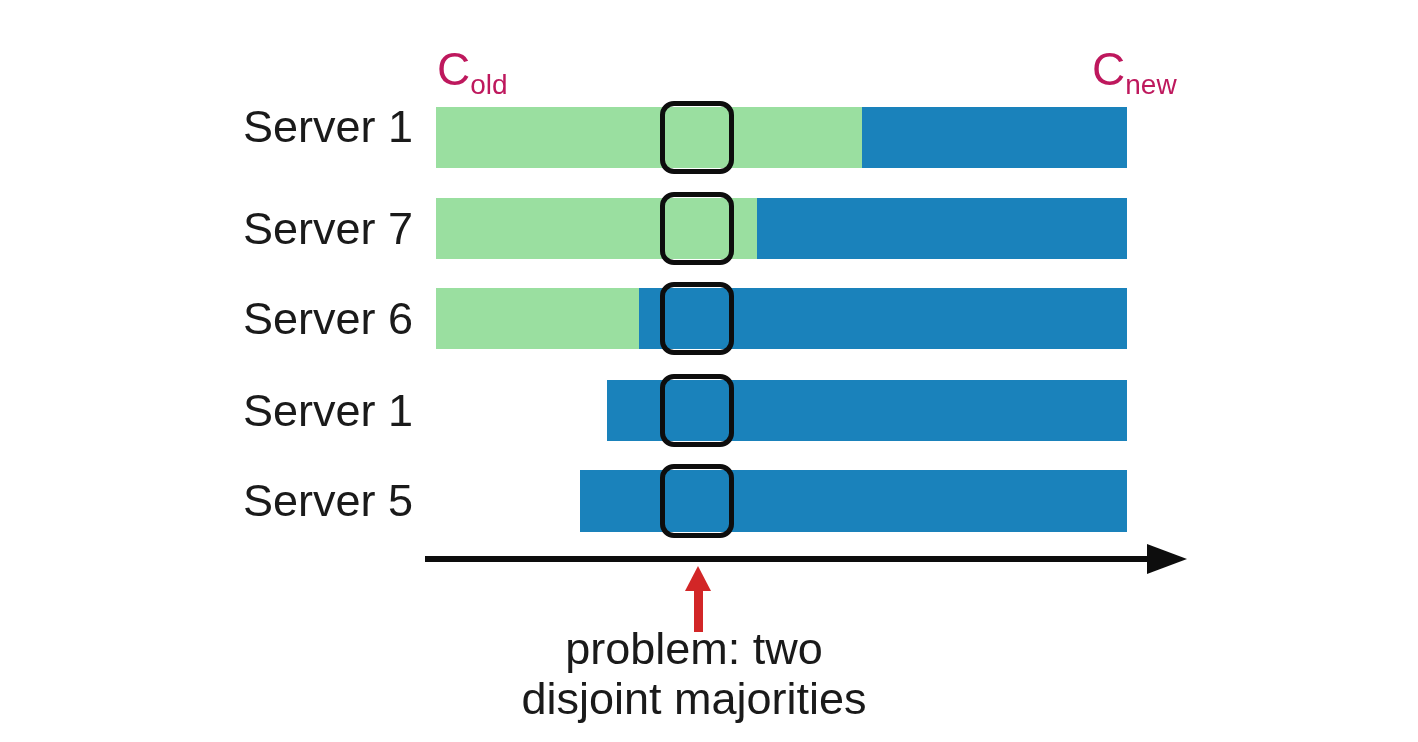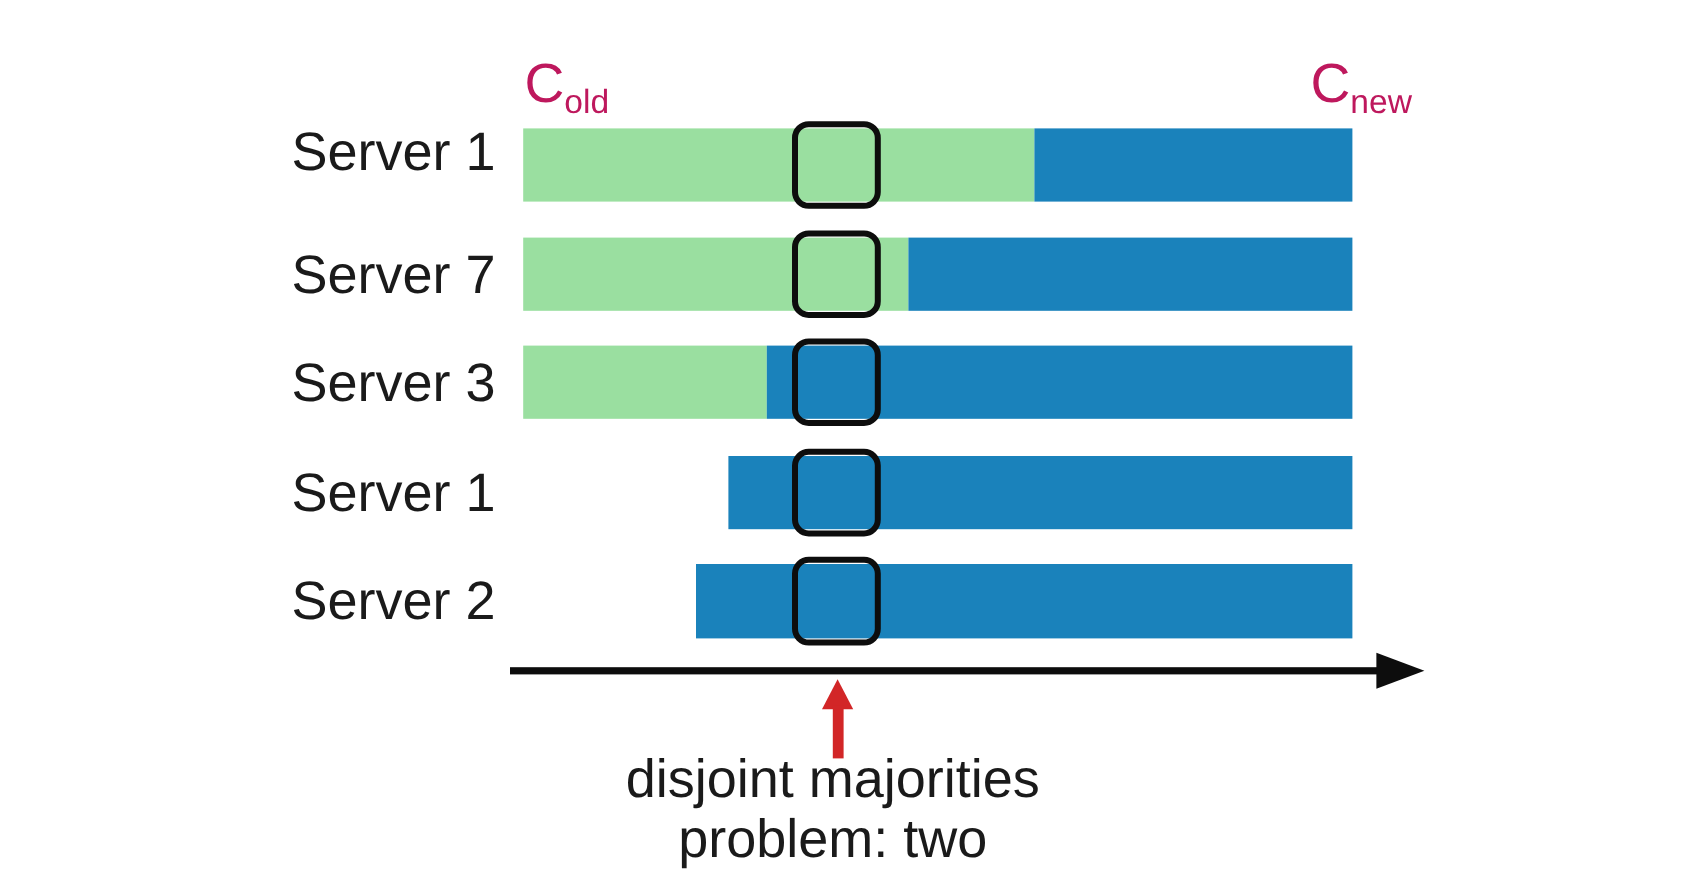"Server 3" div.abs { text: 3 -> 6 }
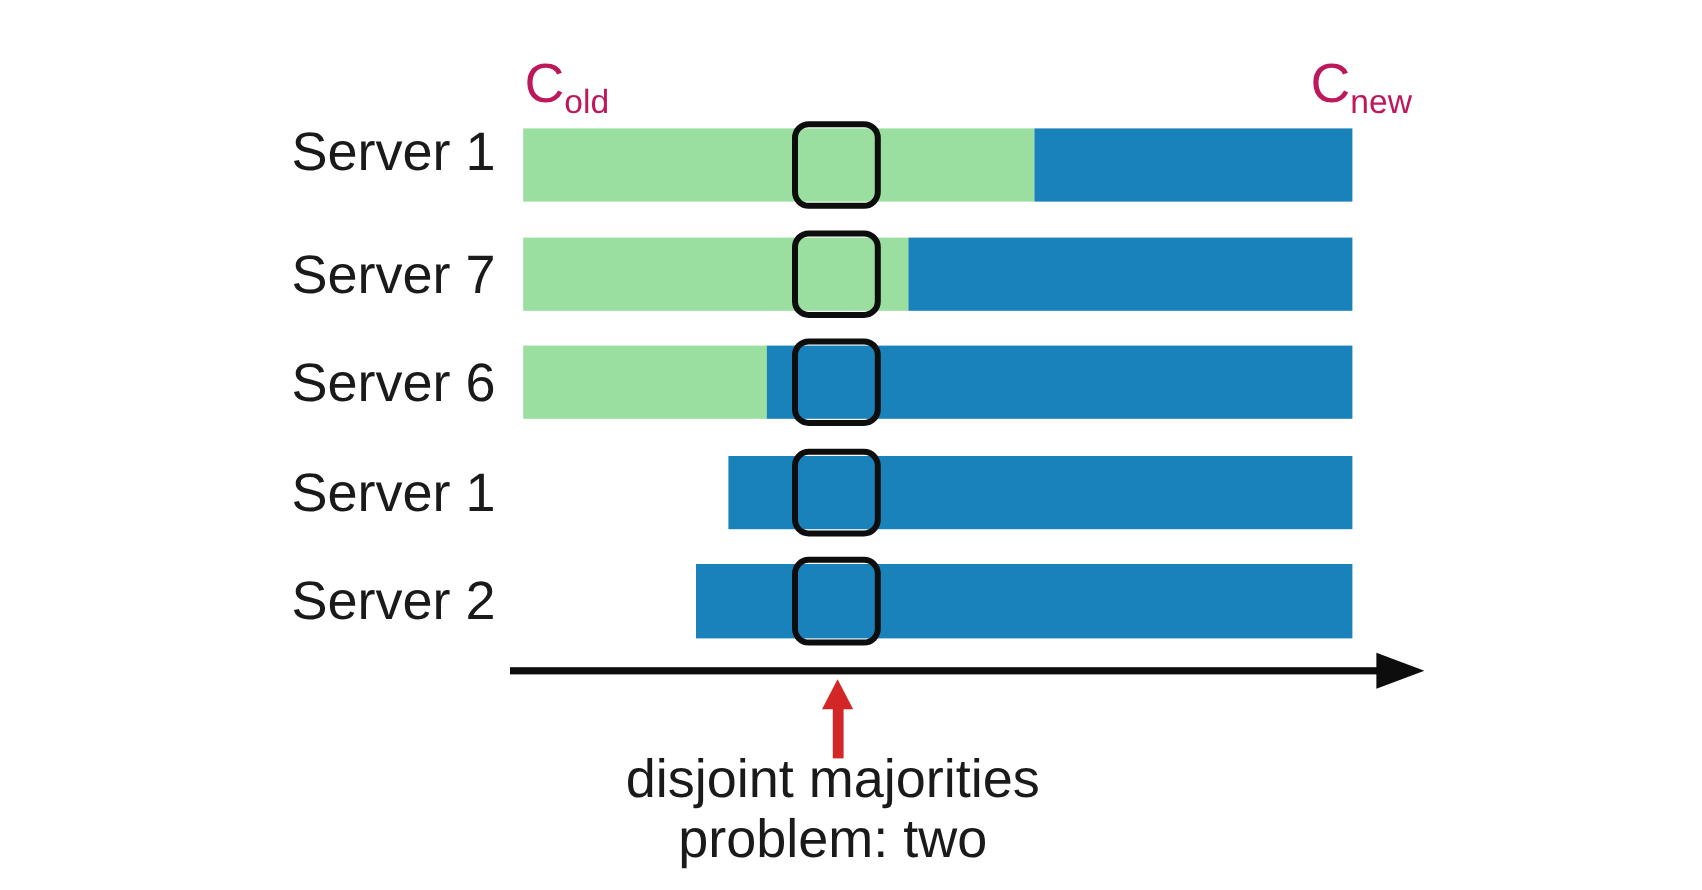"Server 2" div.abs { text: 2 -> 5 }
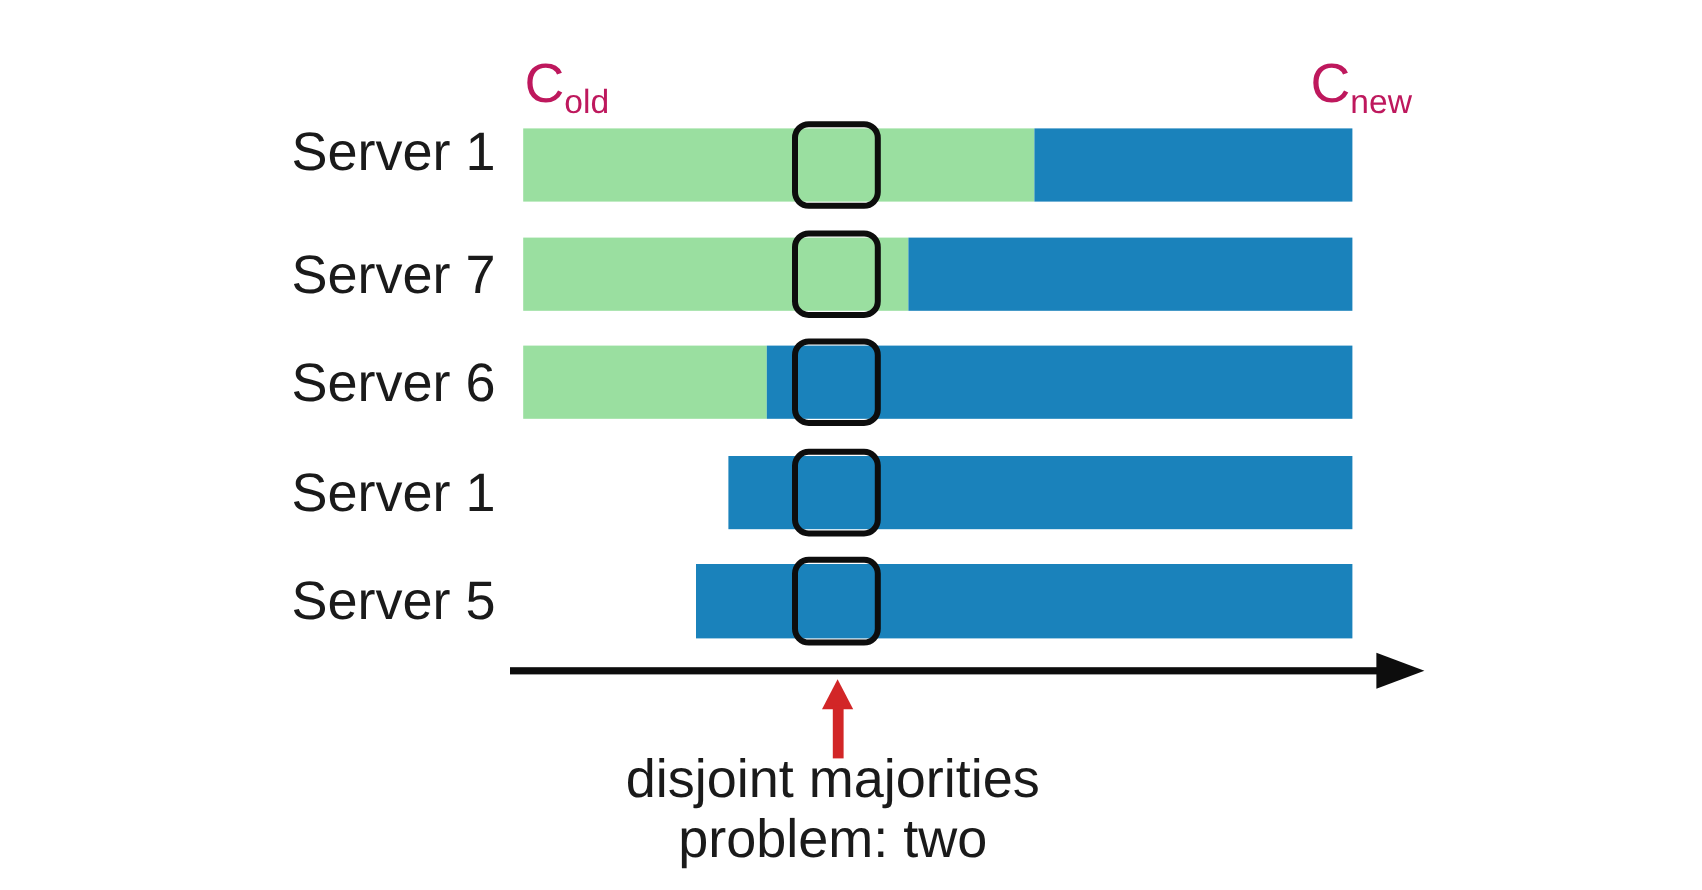"disjoint majorities" div { order: before "problem: two" -> after "problem: two" }
